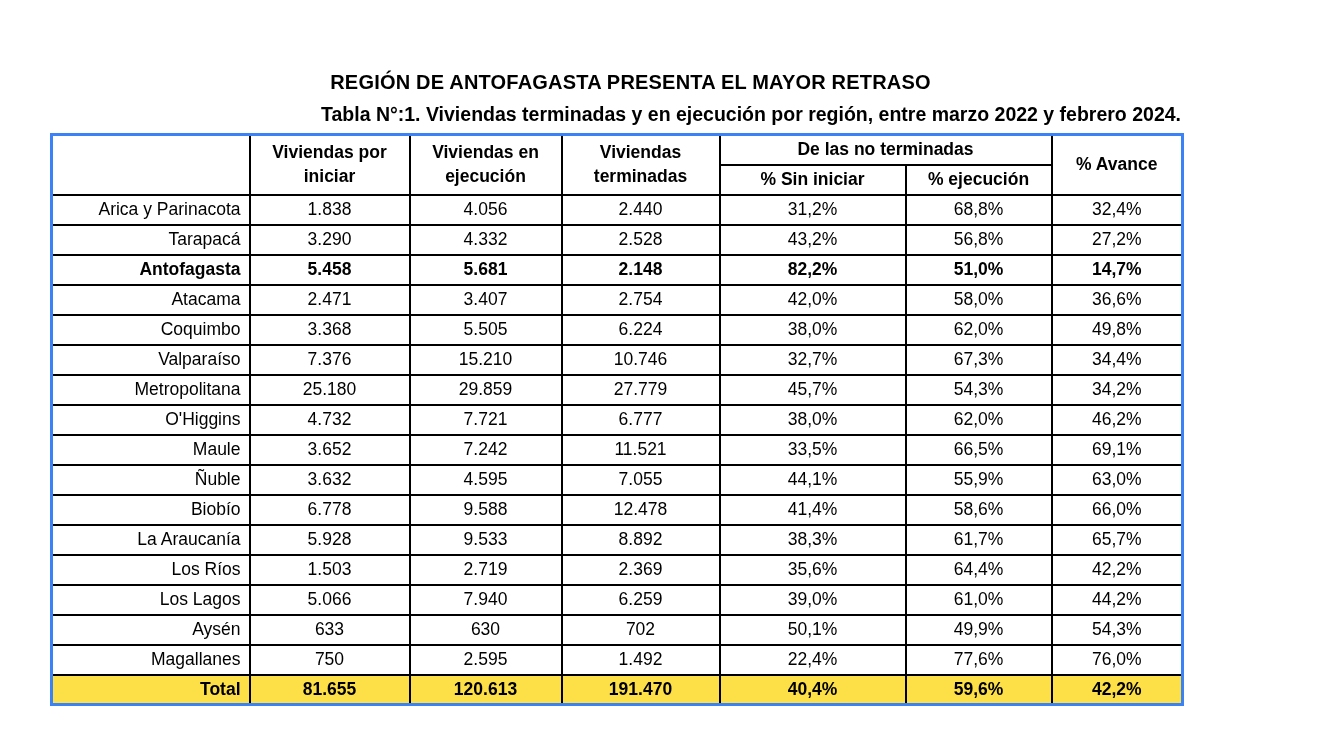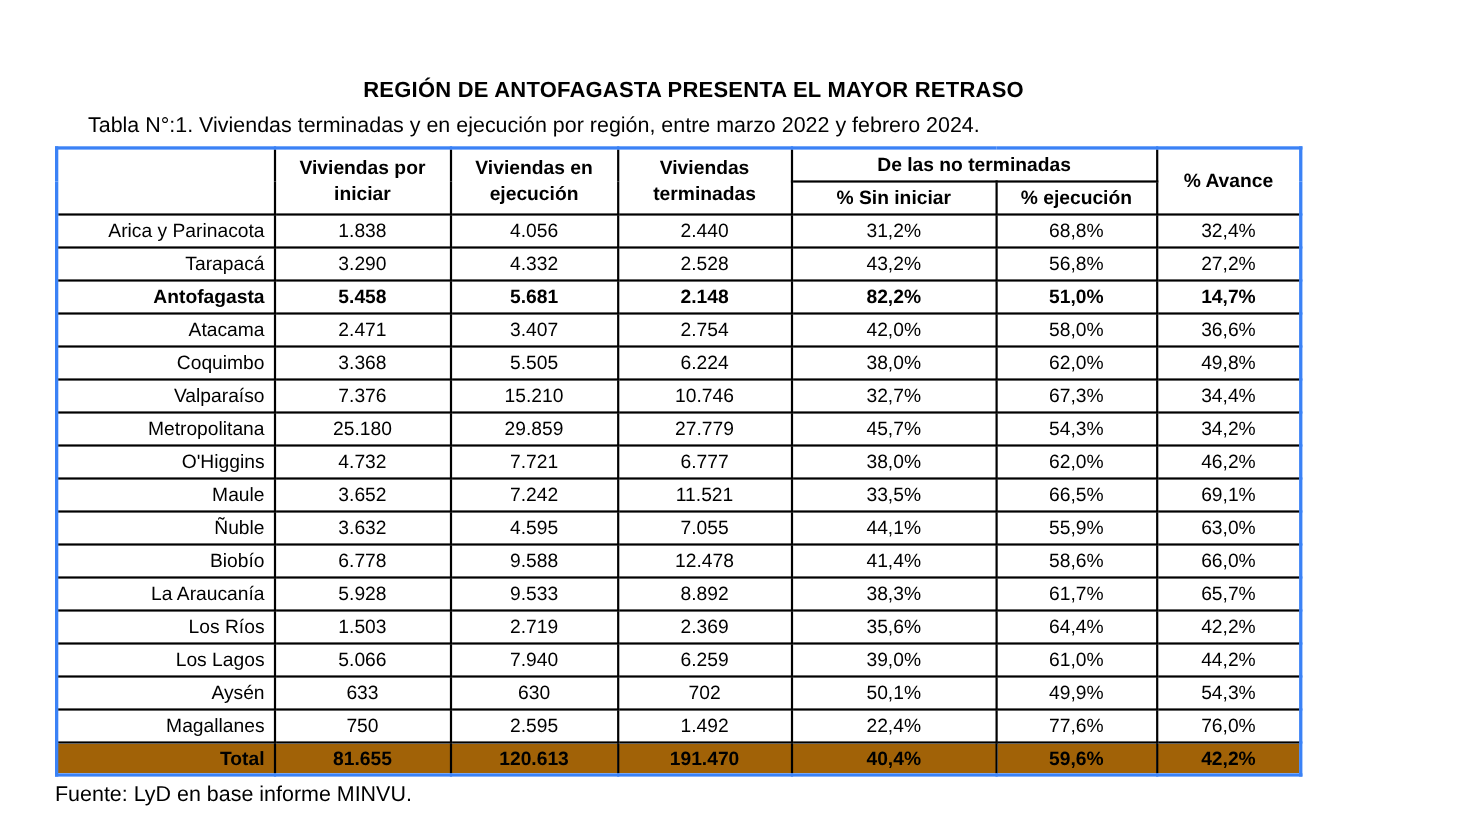"Tabla N°:1. Viviendas terminadas y" .subtitle { font-weight: normal -> bold; text-align: left -> right }
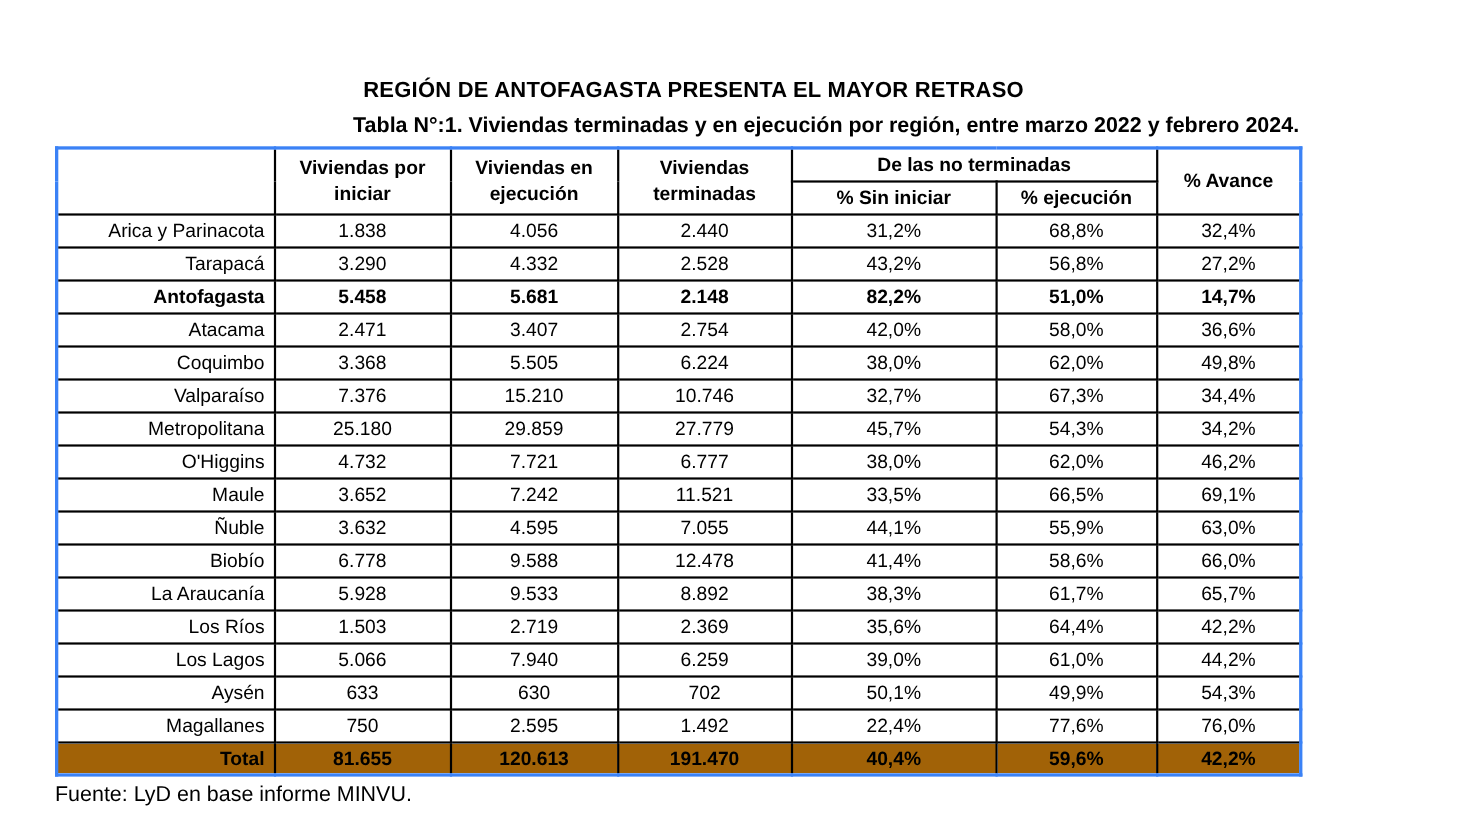"Total" tr.total td { background: #a16207 -> #fde047 }
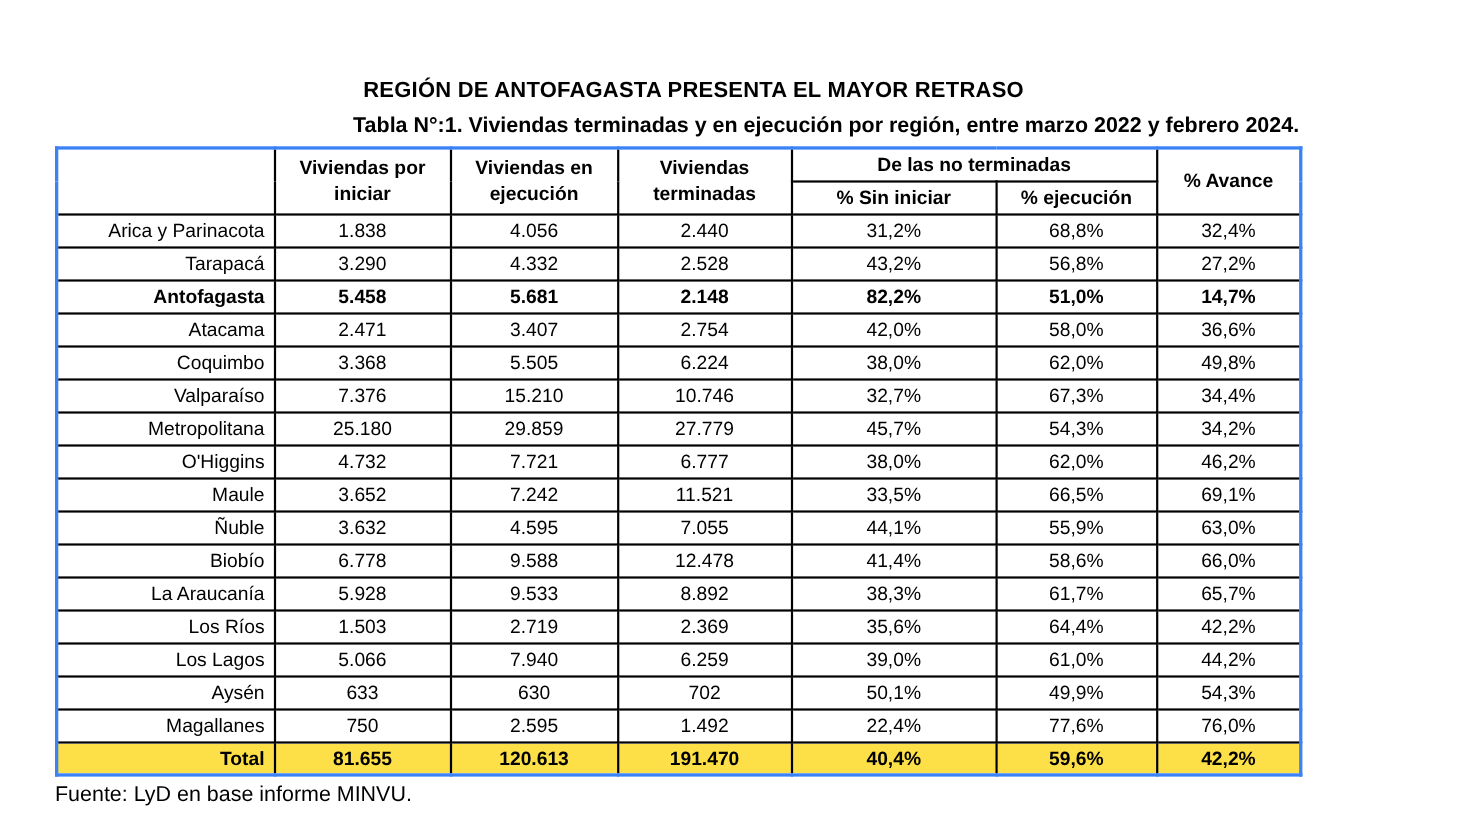"Fuente: LyD en base informe" div.source { html: <div>Fuente: LyD en base informe MINVU.</div> -> none }
